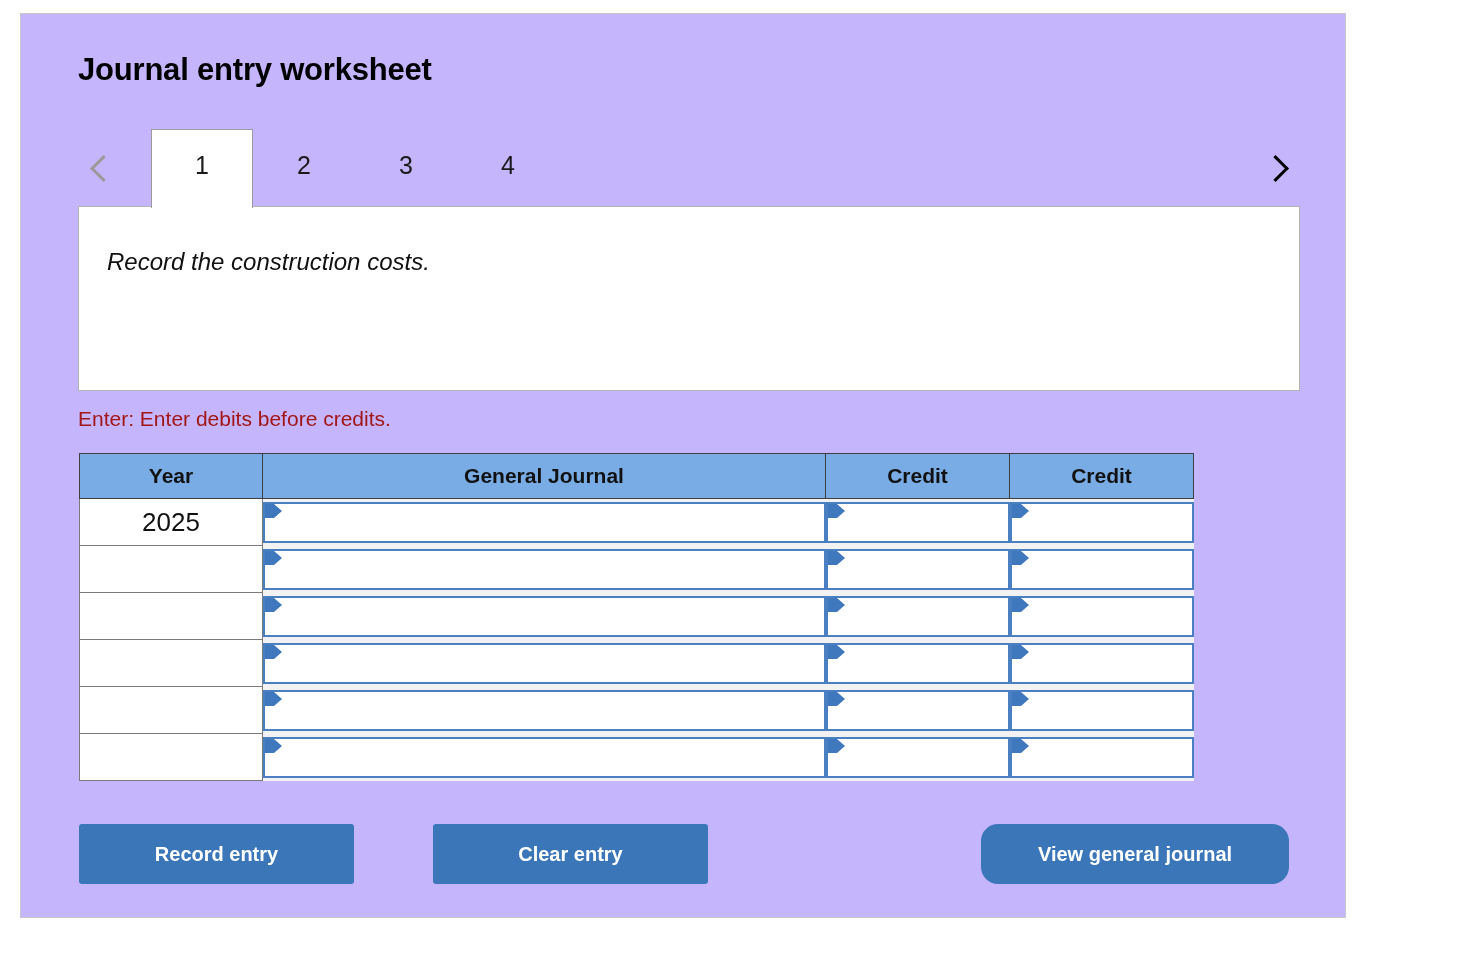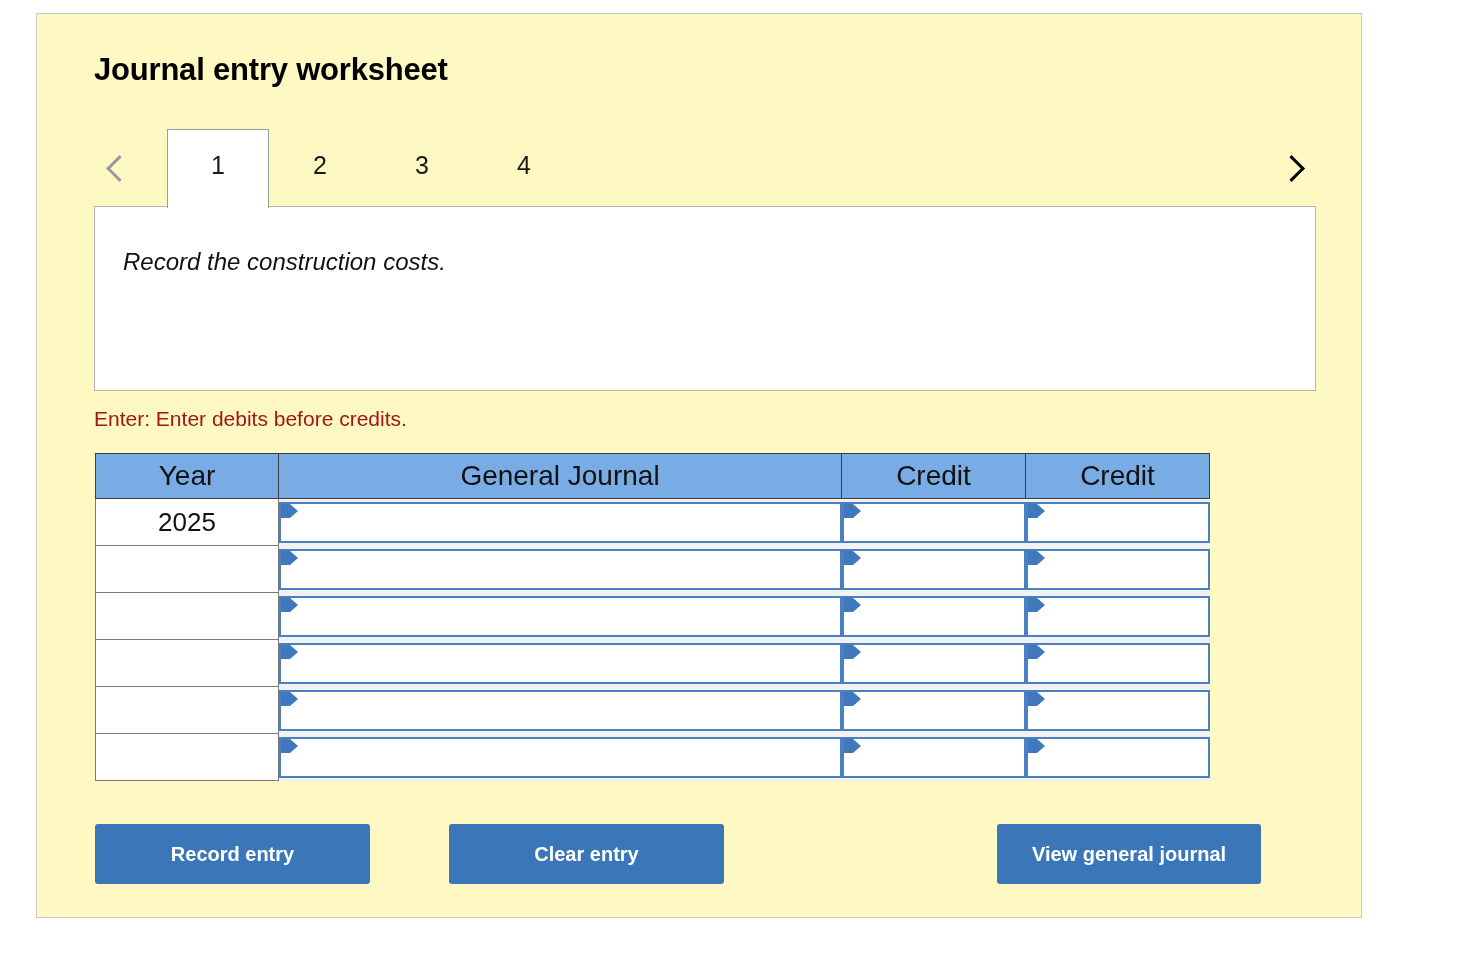"Journal entry worksheet" #worksheet-panel { background: #fef9c3 -> #c4b5fd; left: 36px -> 20px }
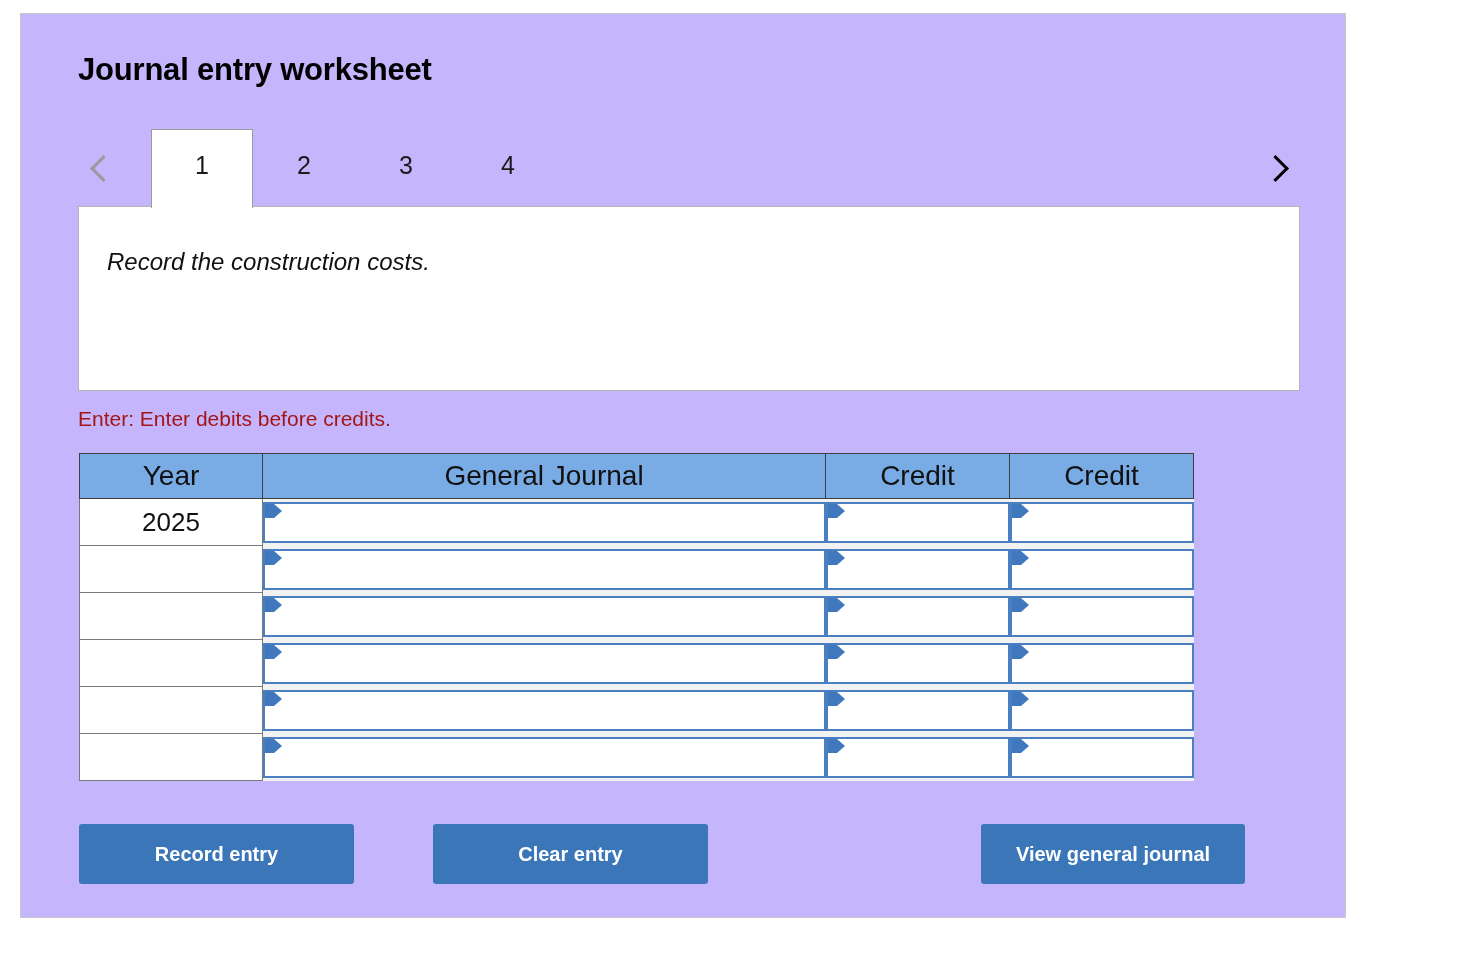"Year" #journal-table th { font-size: 28px -> 21px; font-weight: normal -> bold }
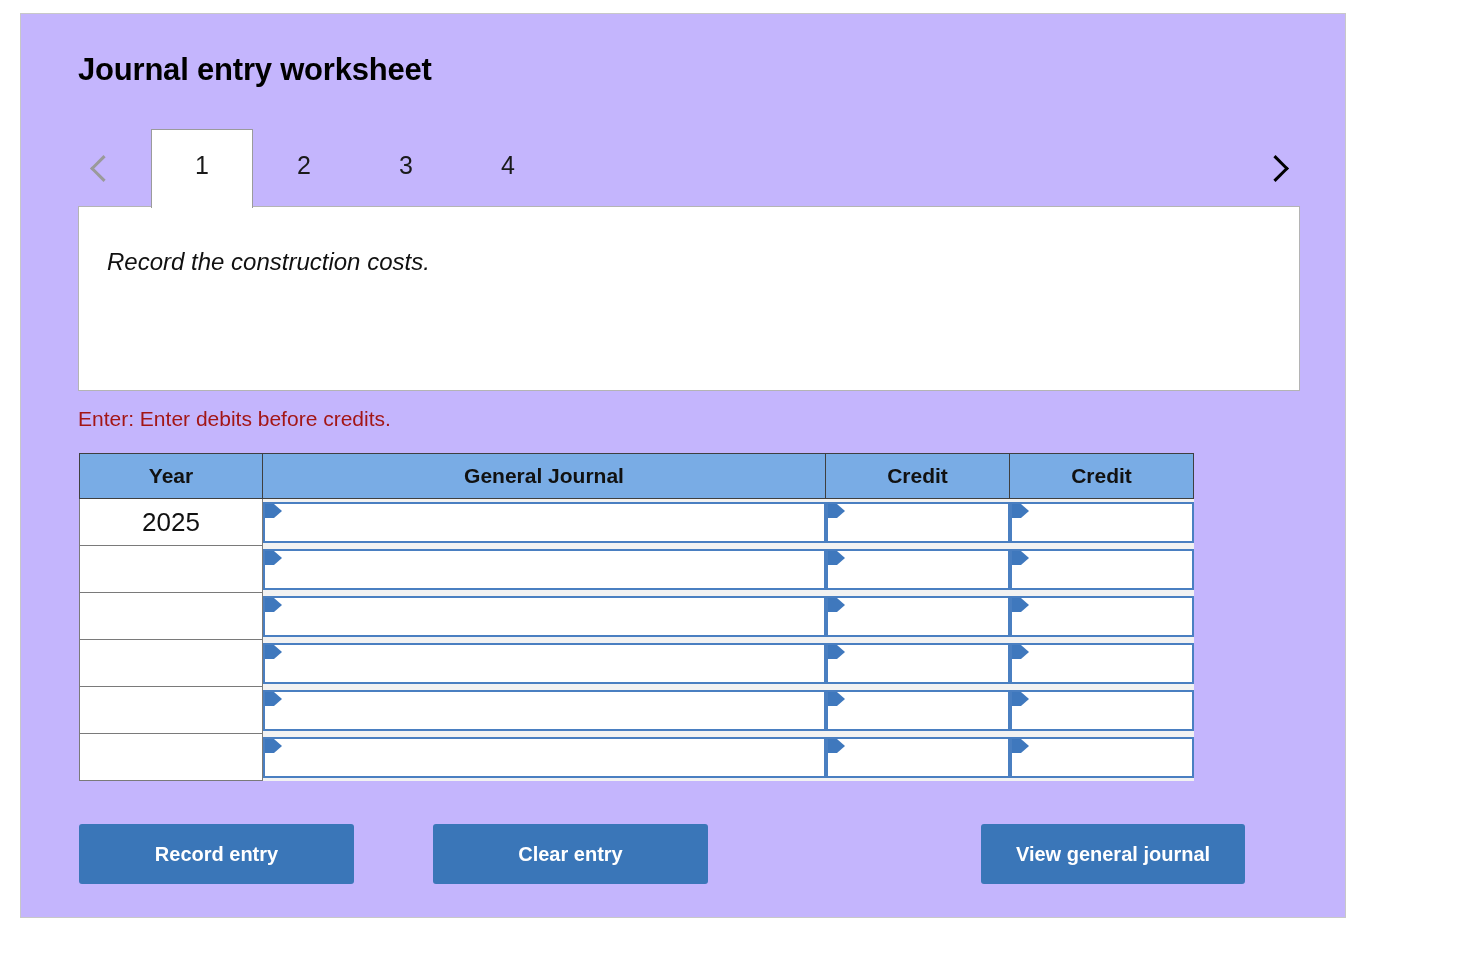"View general journal" #view-general-journal-button { border-radius: none -> 17px; width: 264px -> 308px }
